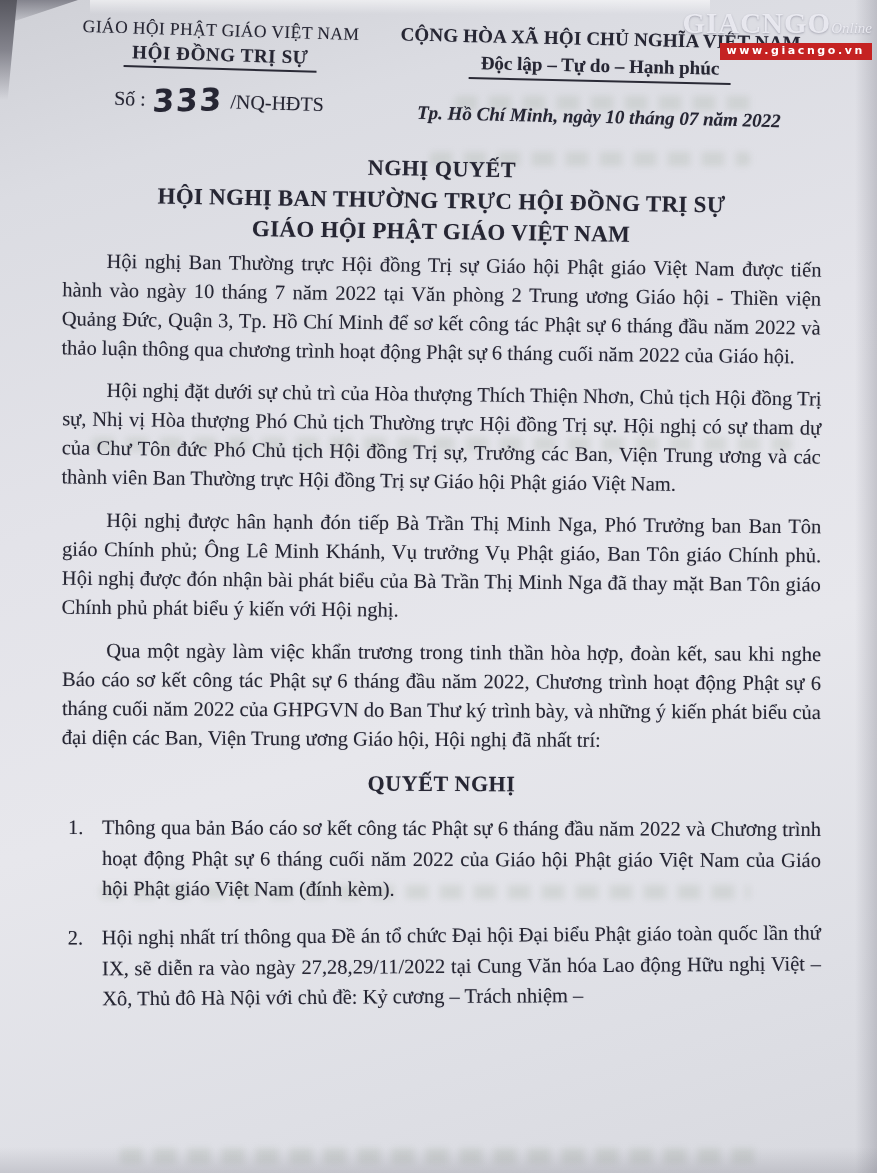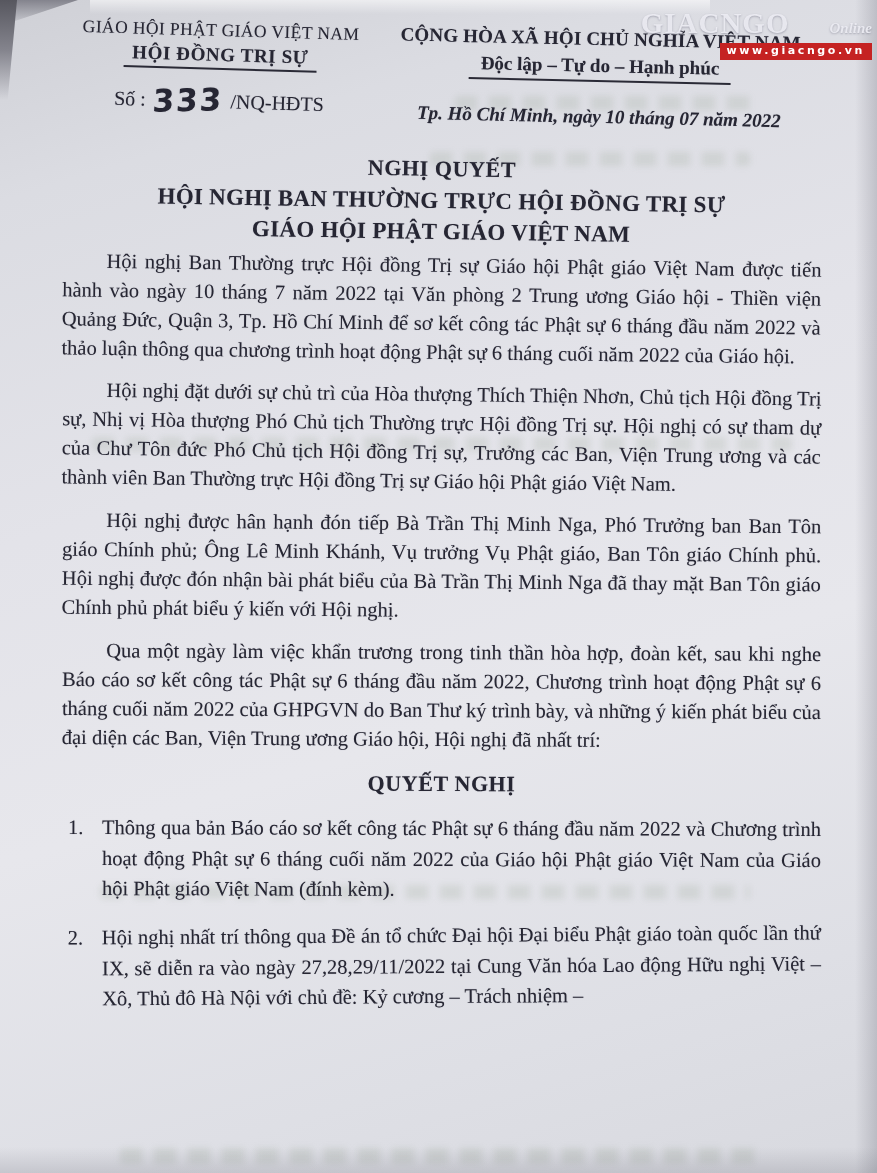"Online" .wm-online { font-weight: bold -> normal; margin-left: 40px -> none }
